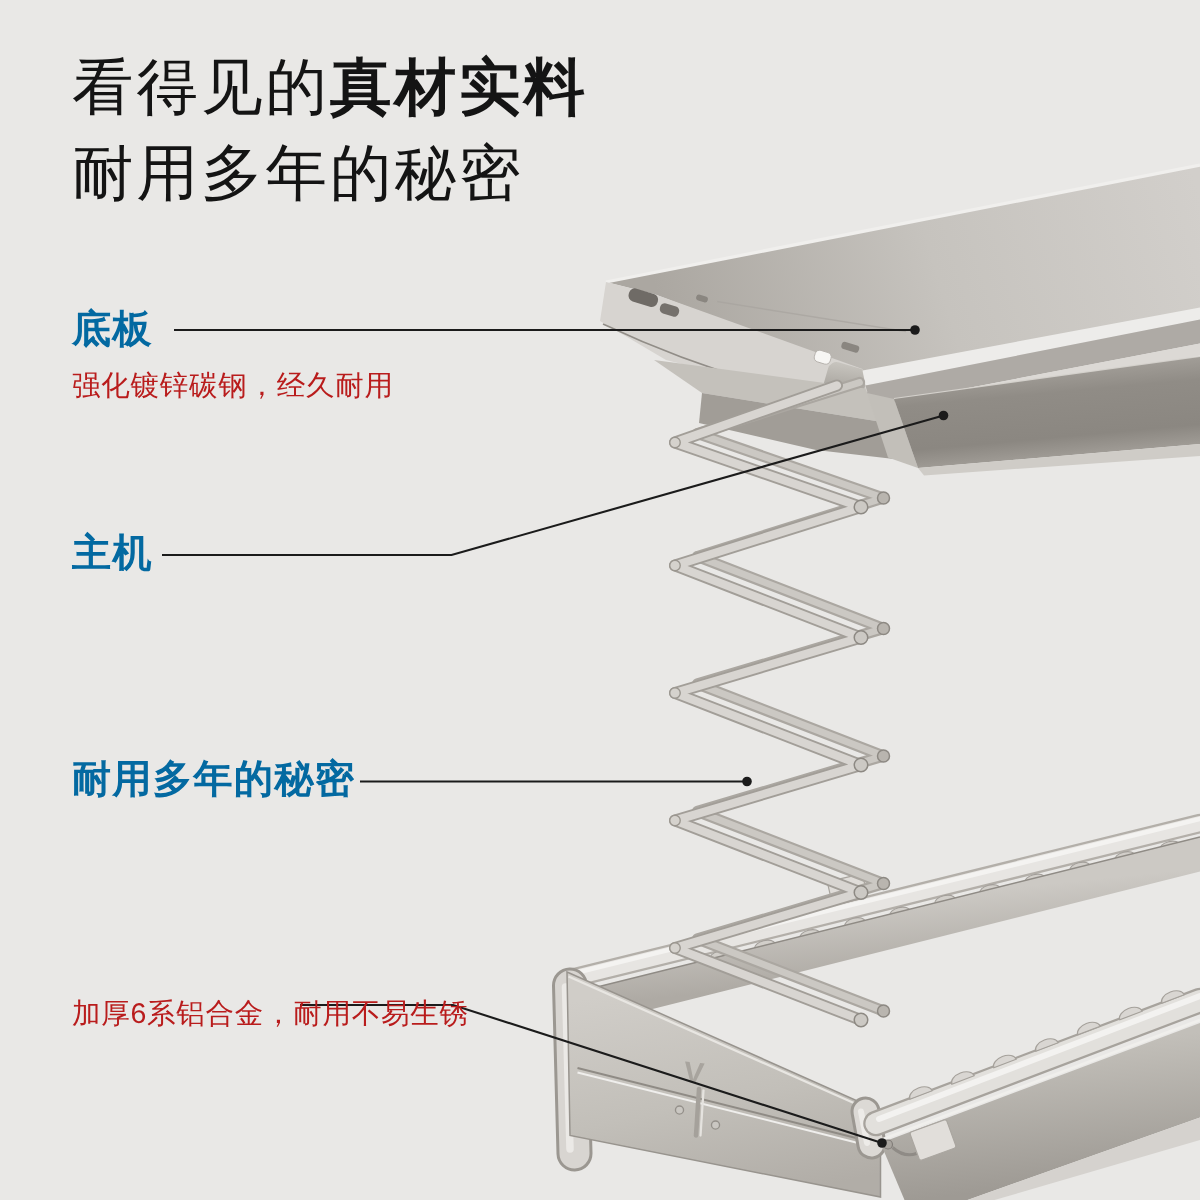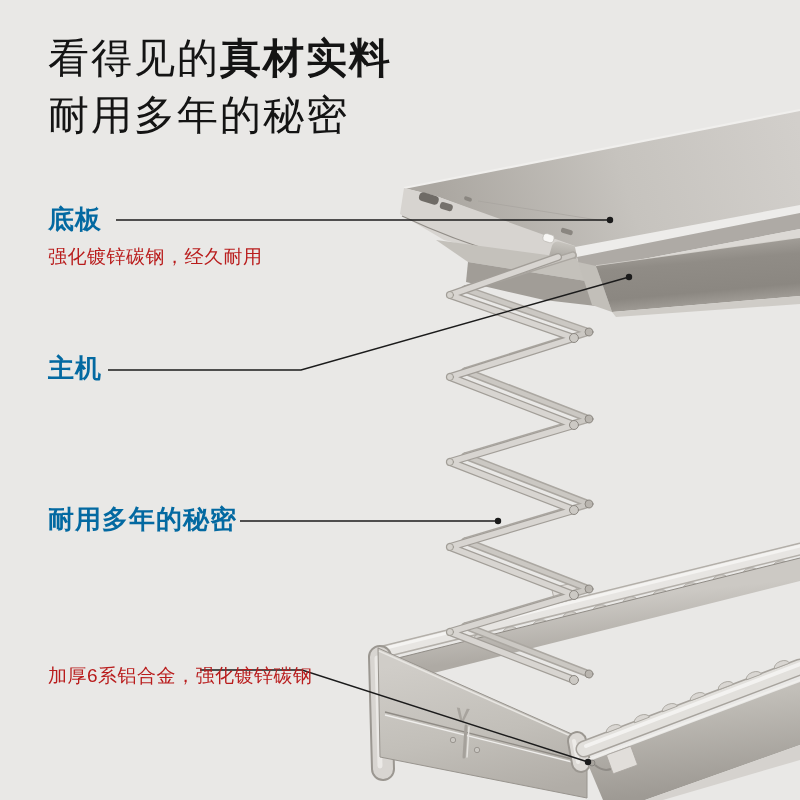"加厚6系铝合金，强化镀锌碳钢" div.callout-desc { text: 强化镀锌碳钢 -> 耐用不易生锈 }
